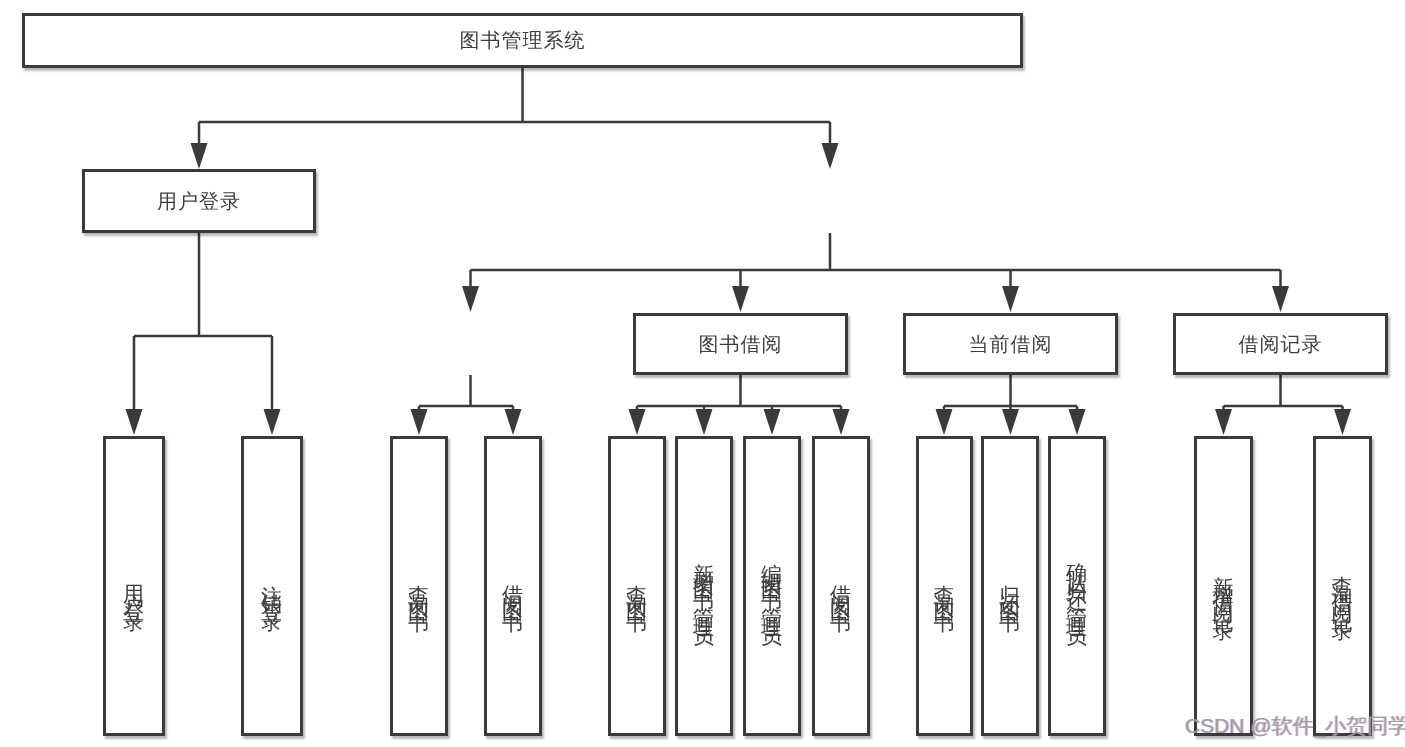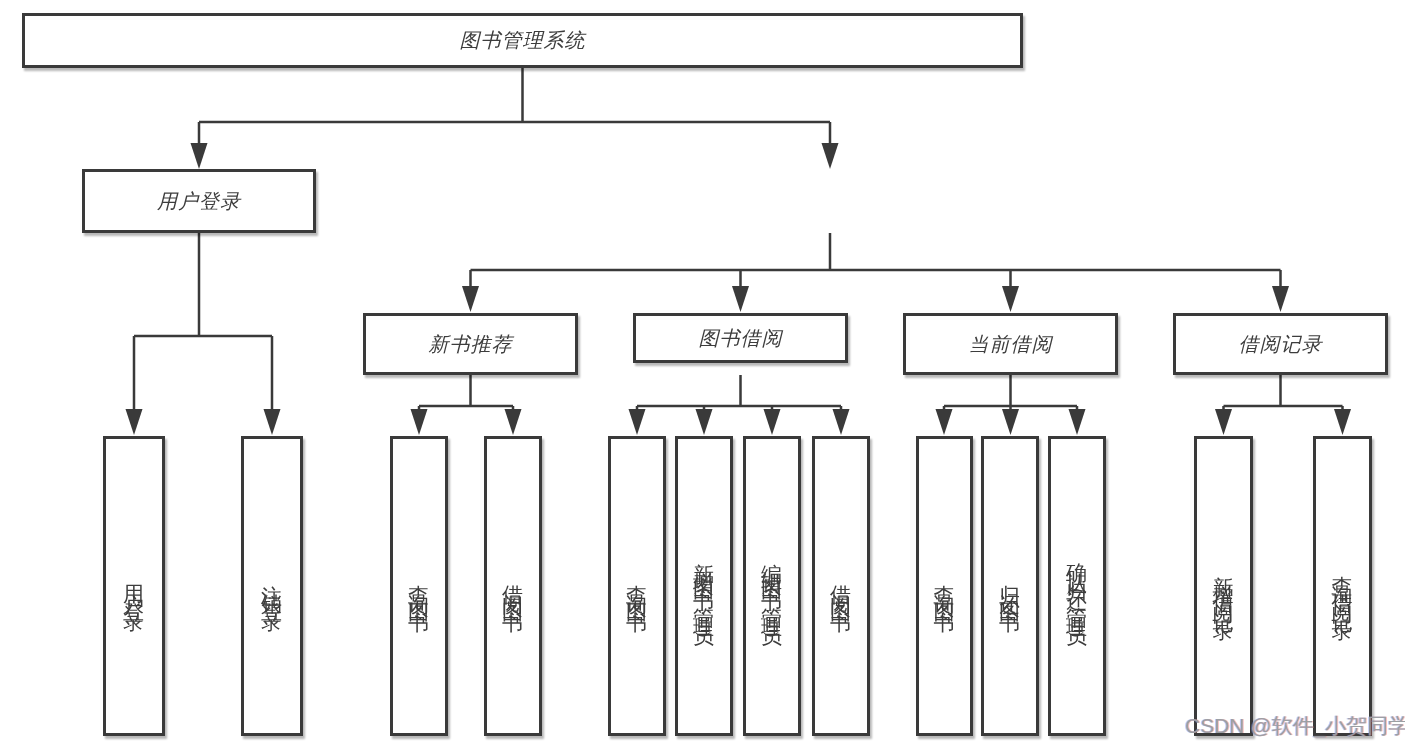"图书管理系统" .hbox { font-style: italic -> none }
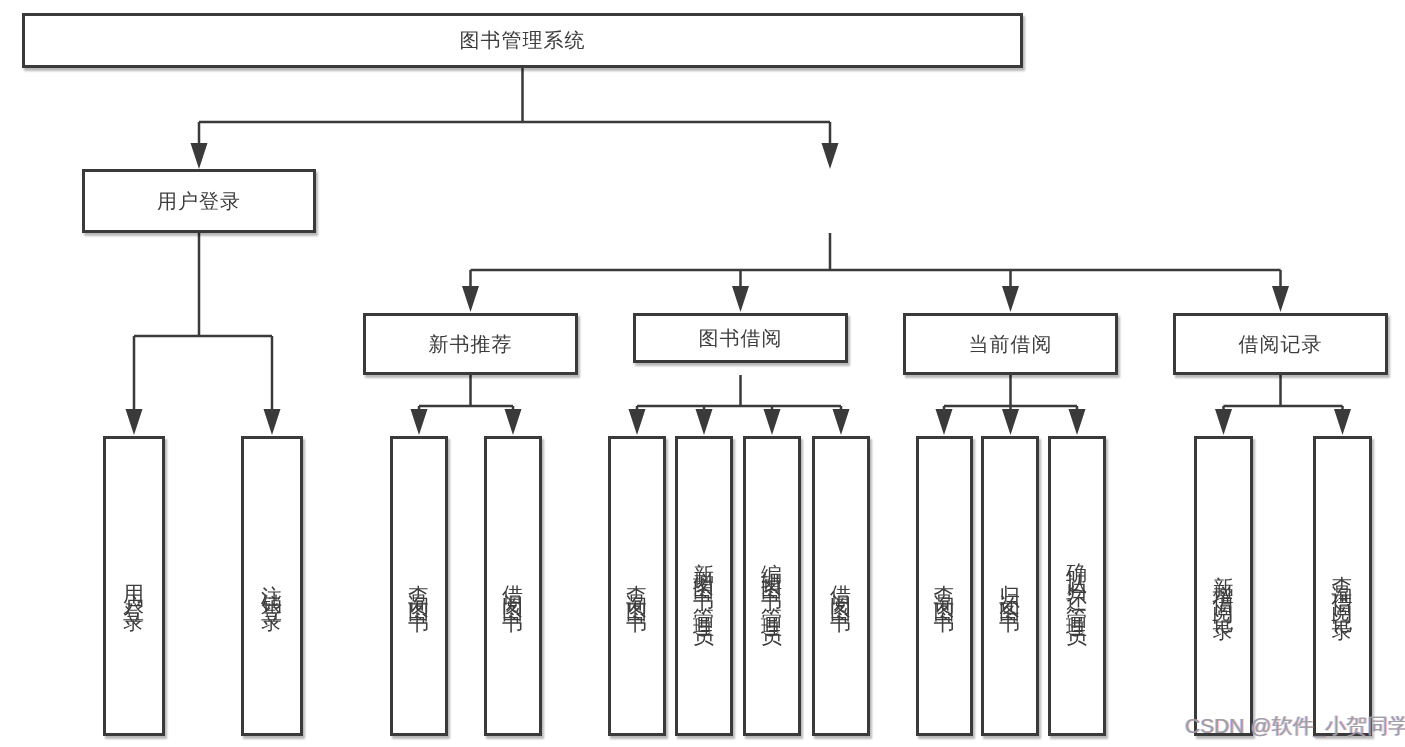"新书推荐" div.node { html: <div>新书推荐</div> -> none }
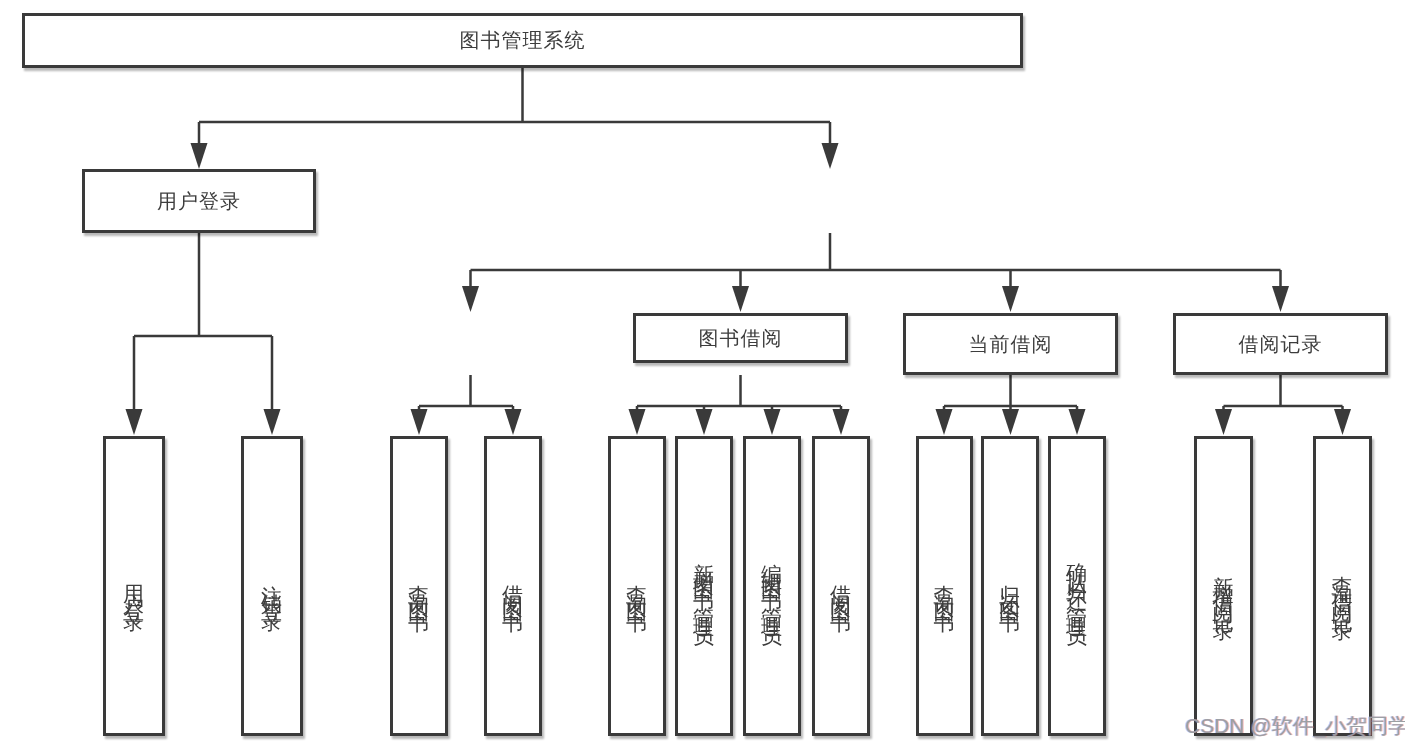"图书借阅" div.node { height: 50px -> 62px }
